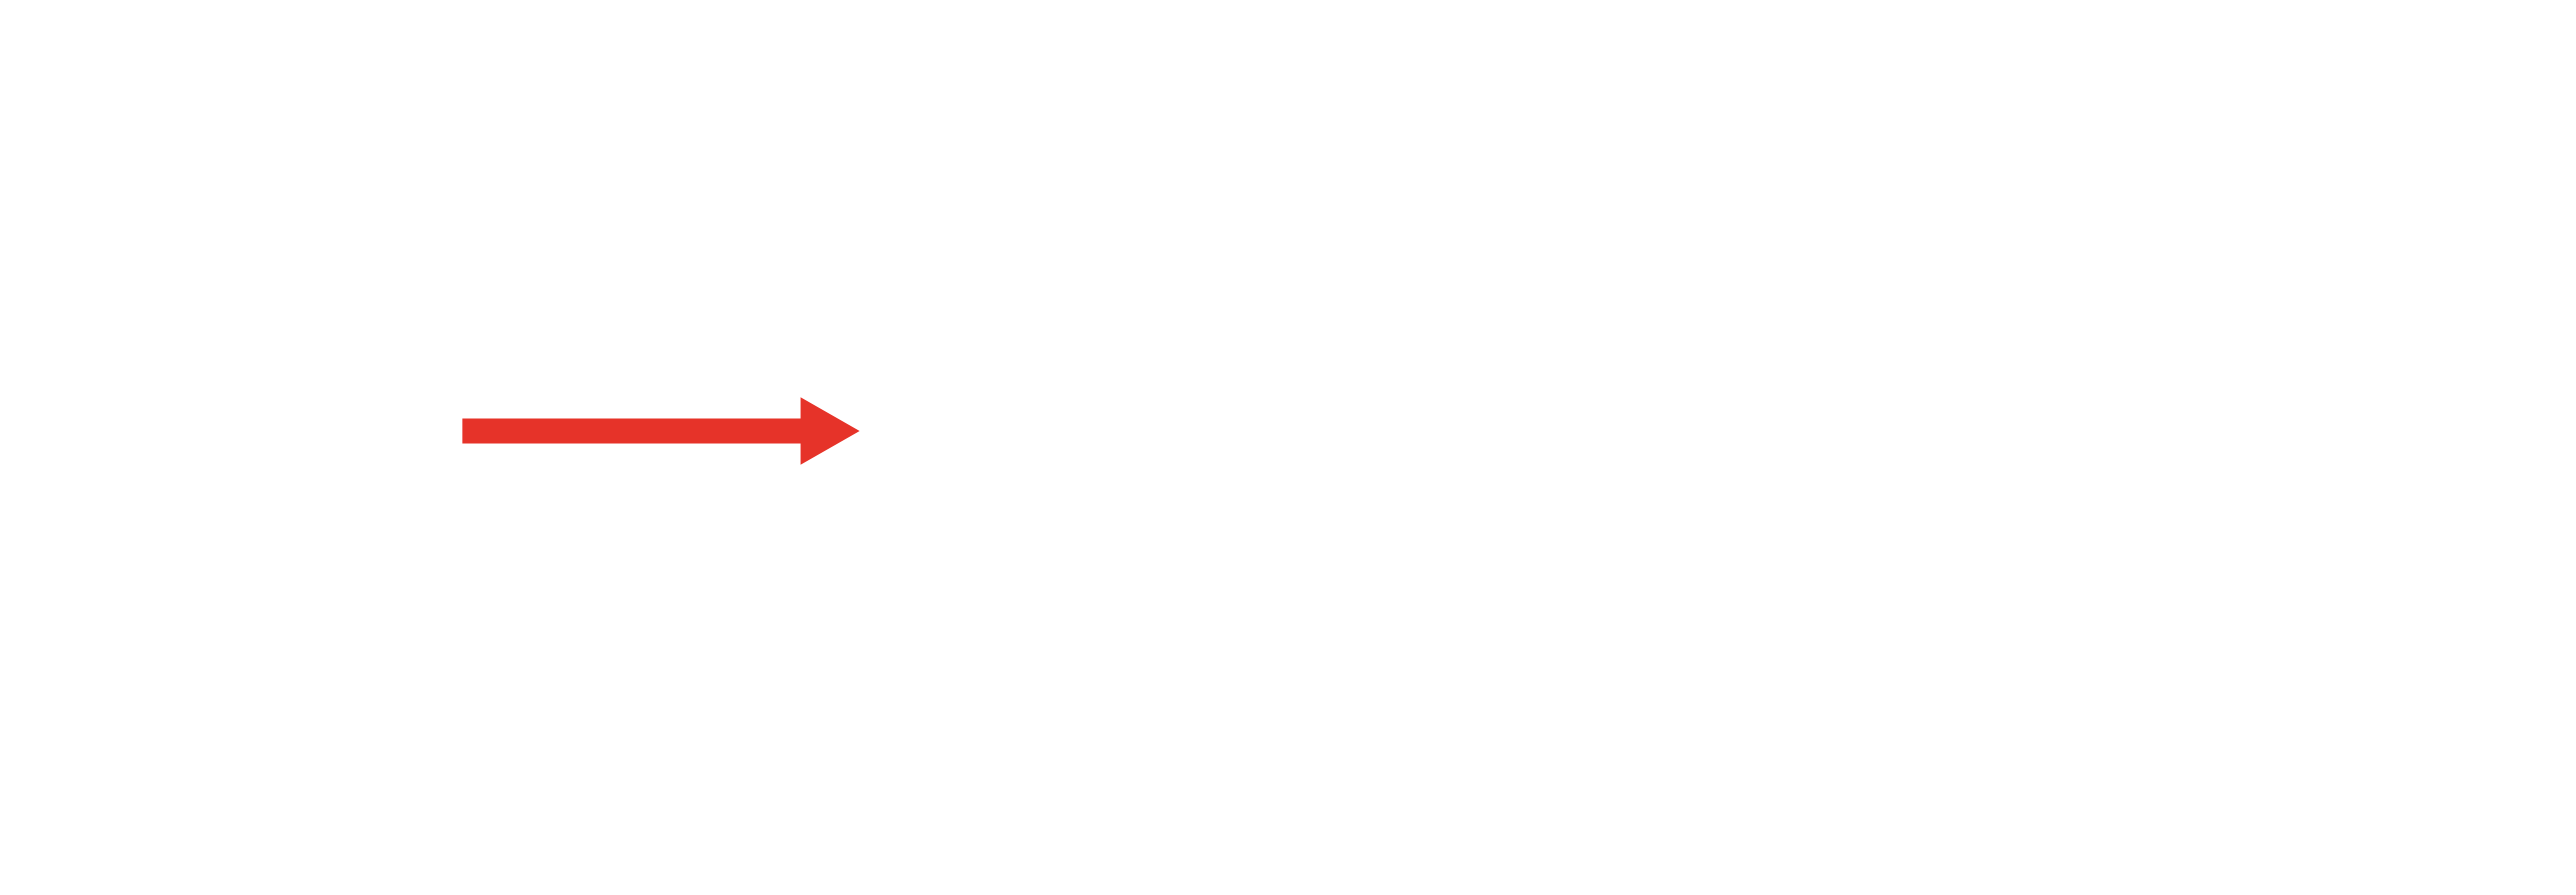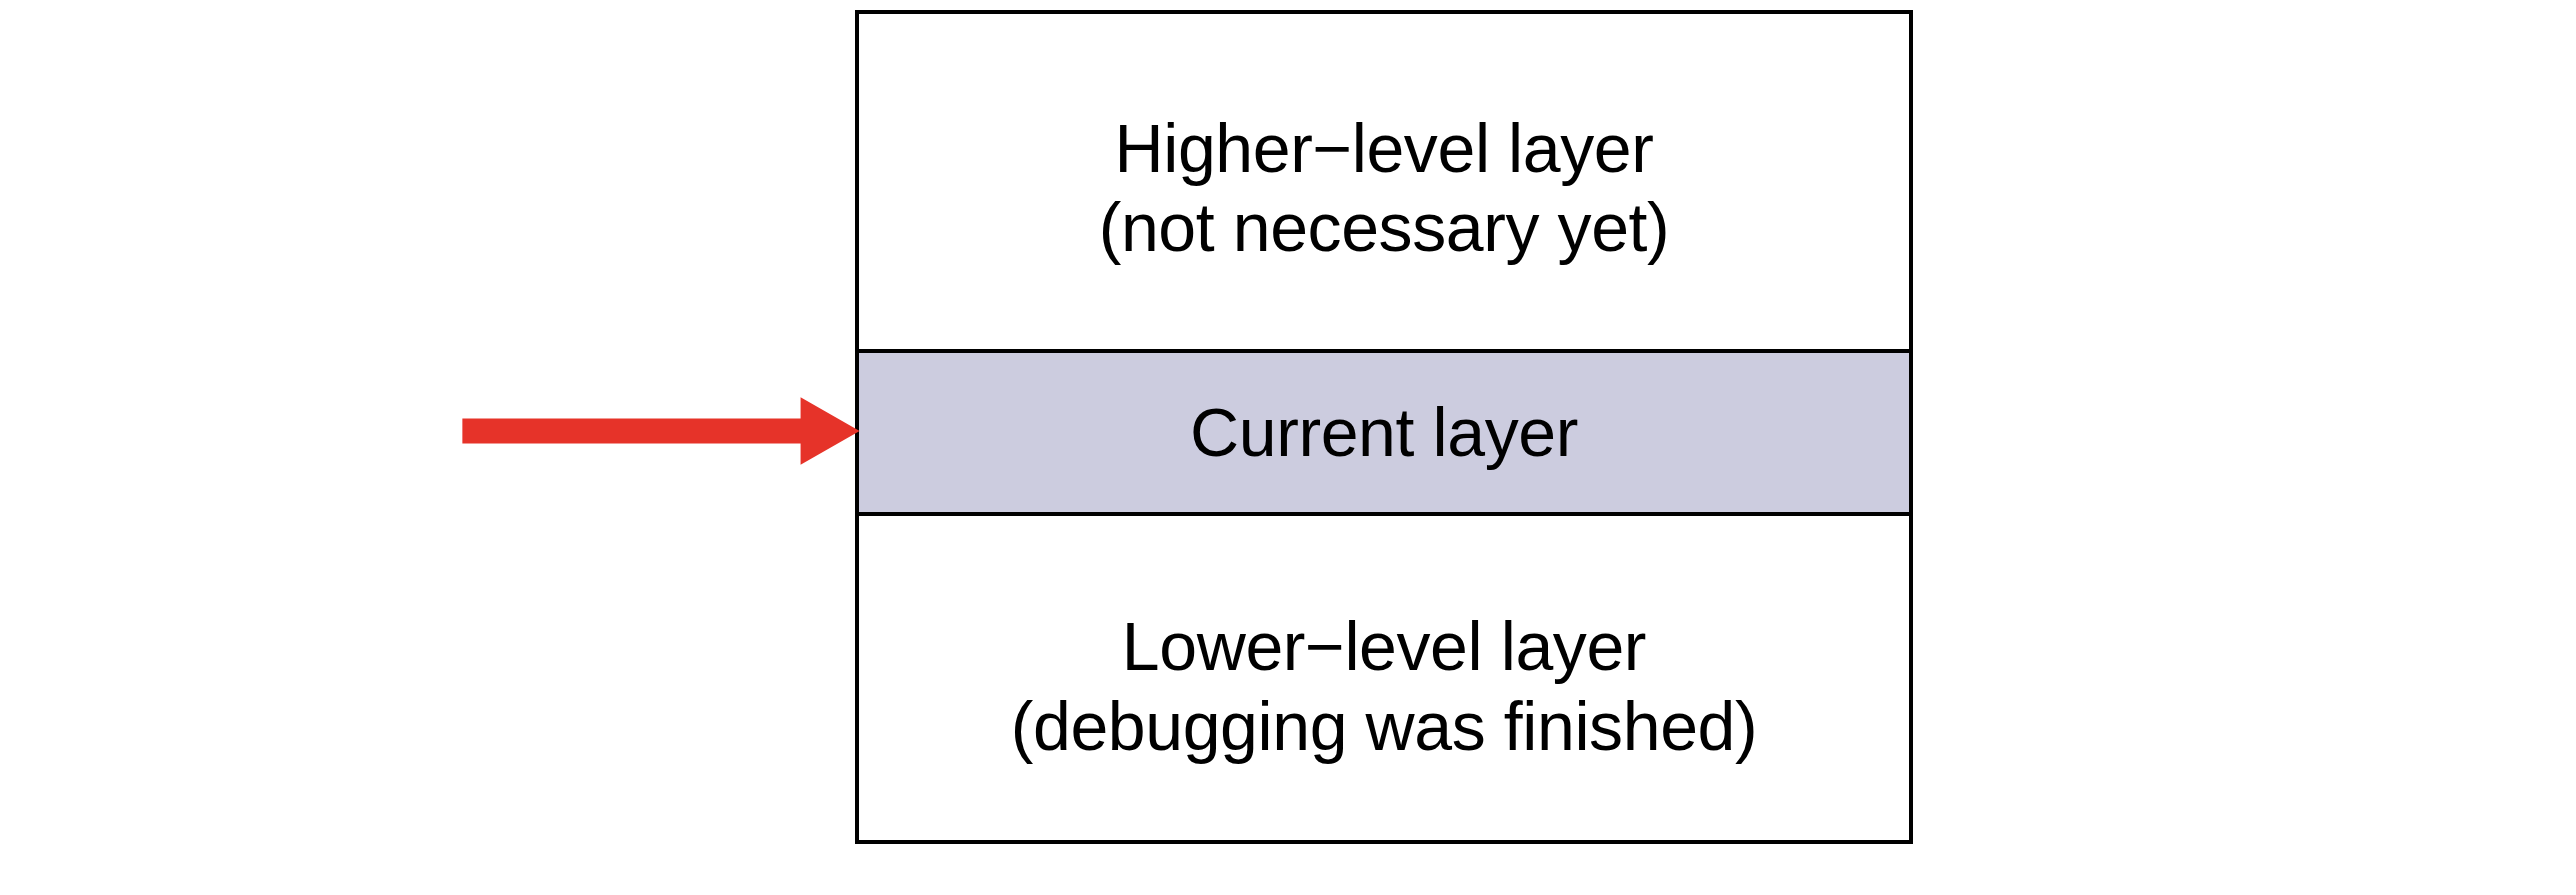"Higher−level layer" div.layer-stack { html: <div> <div> <span>Higher−level layer</span> <span>(not necessary yet)</span> </div> <div> <span>Current layer</span> </div> <div> <span>Lower−level layer</span> <span>(debugging was finished)</span> </div> </div> -> none }
